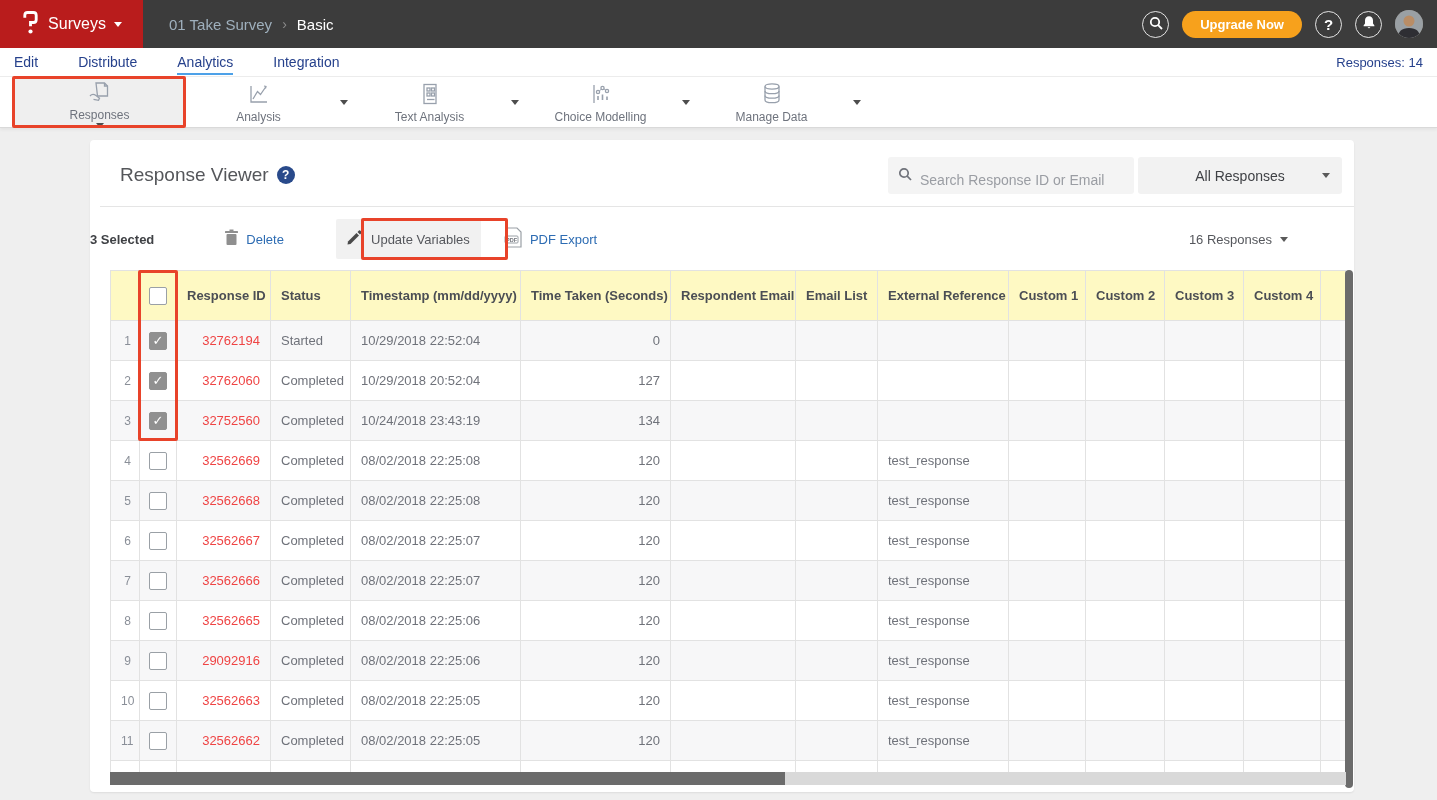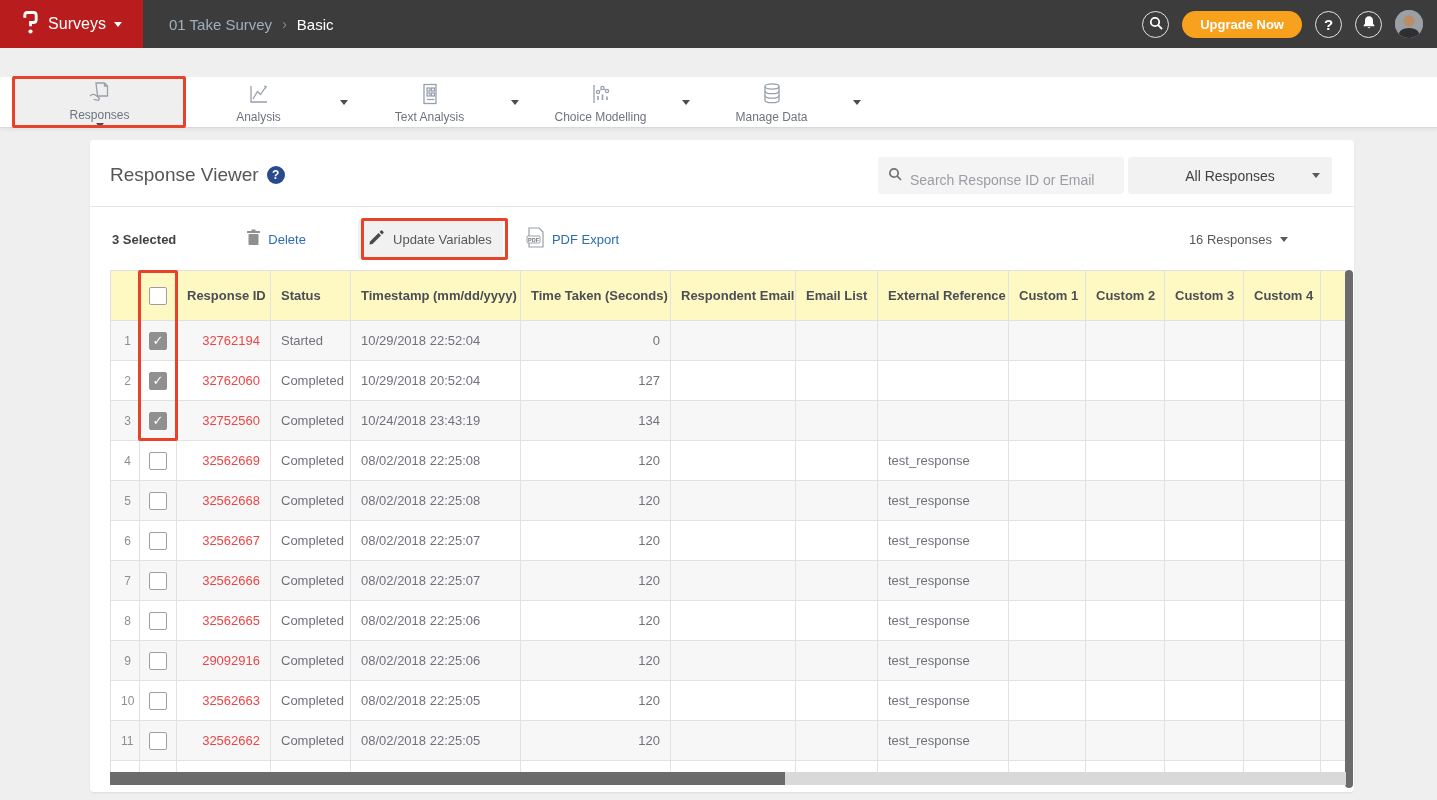"Edit" nav.navrow { html: none -> <nav> <div> <span>Edit</span> <span>Distribute</span> <span>Analytics</span> <span>Integration</span> </div> <span>Responses: 14</span> </nav> }
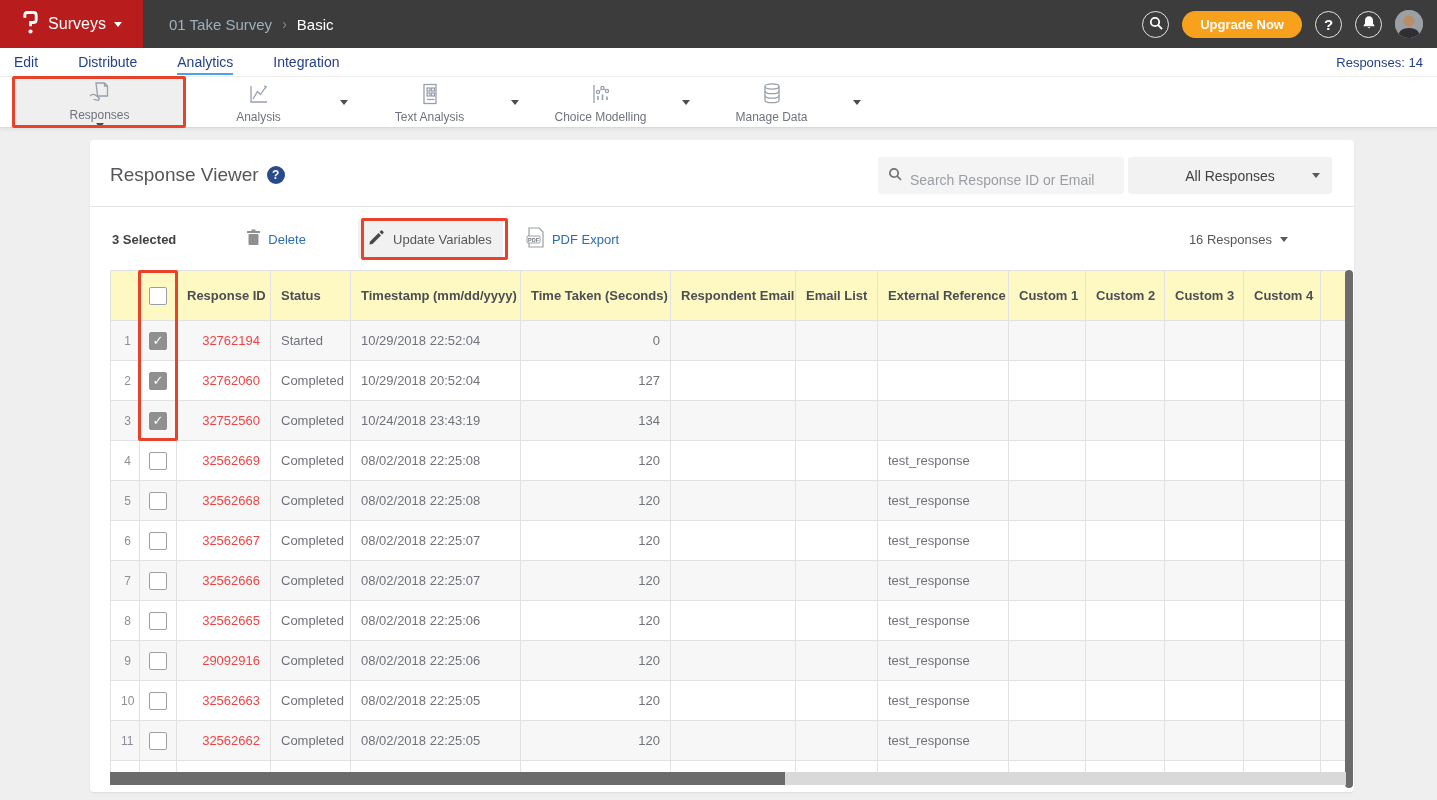"Response Viewer" .card { padding-left: none -> 10px }
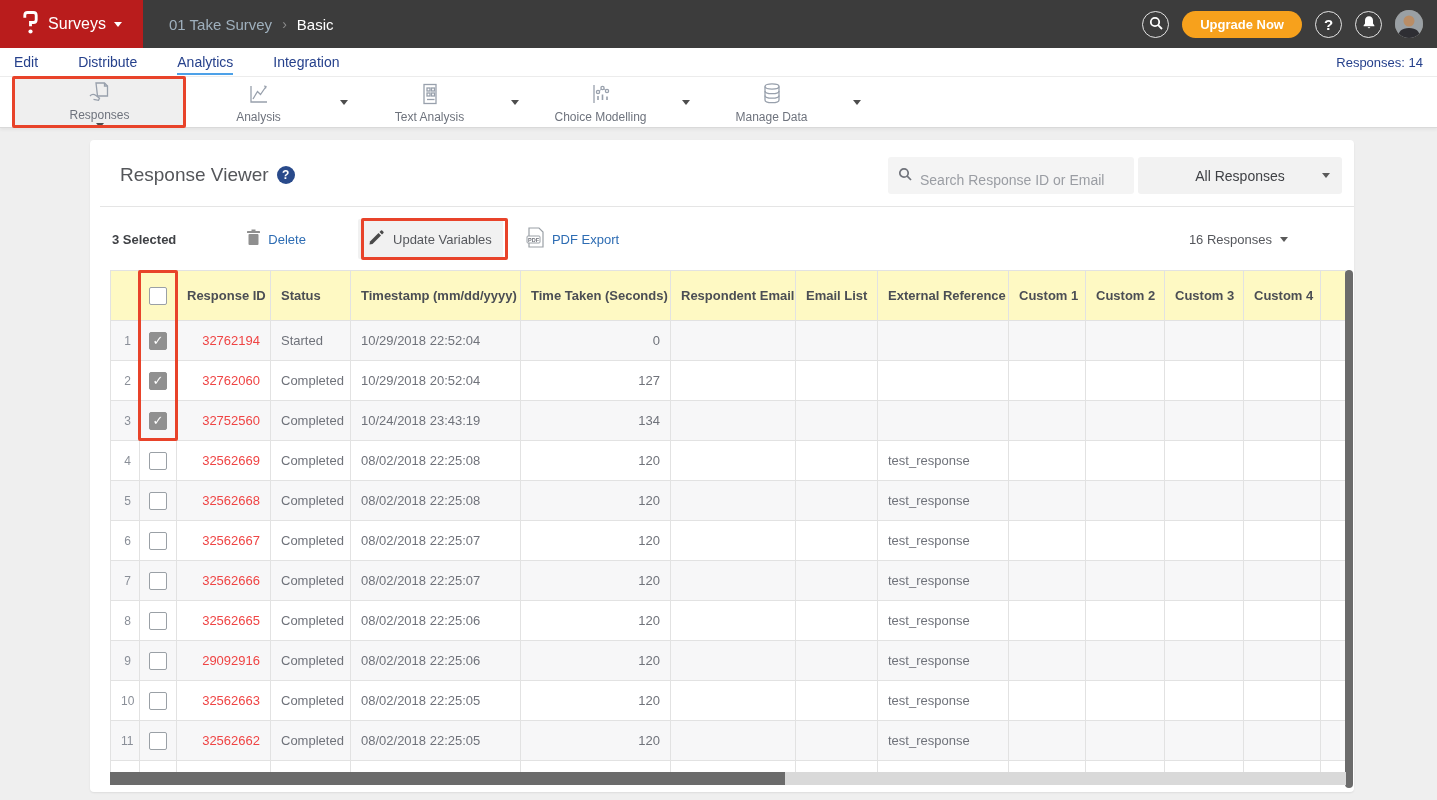"3 Selected" .sel-label { margin-left: 22px -> none }
